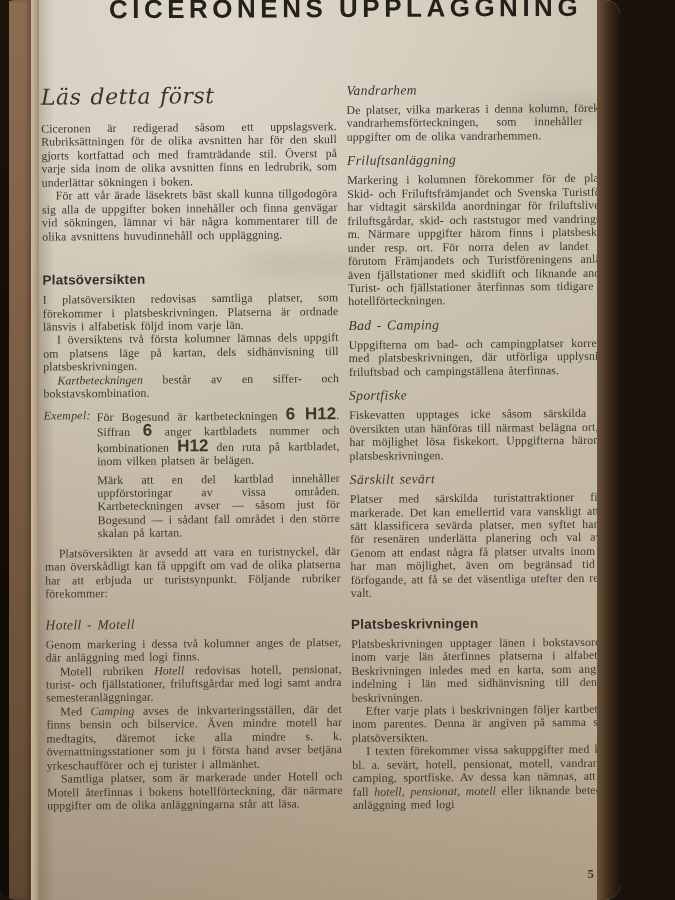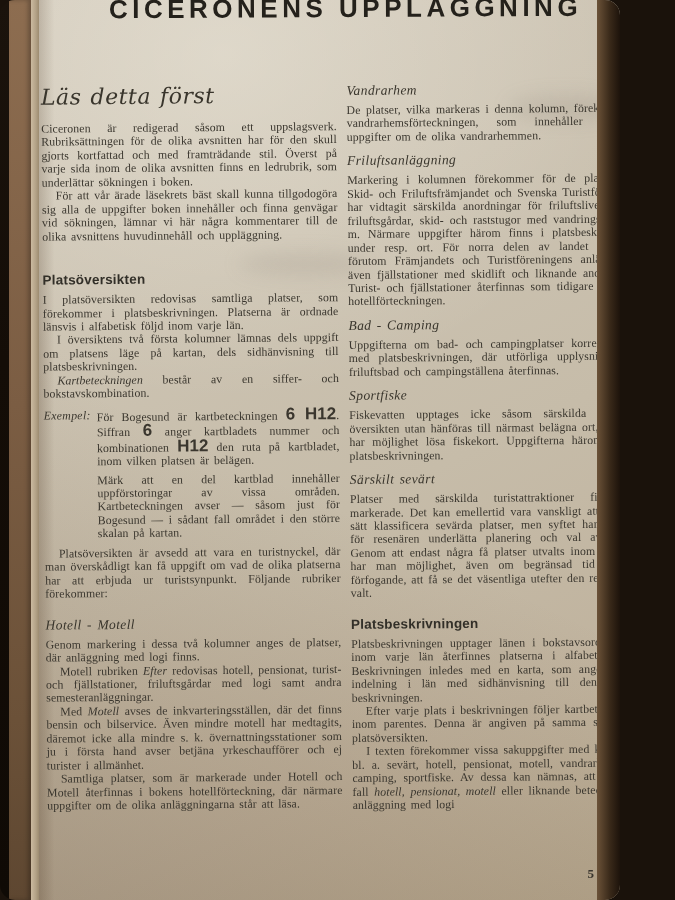"Efter" span.seg-i { text: Efter -> Hotell }
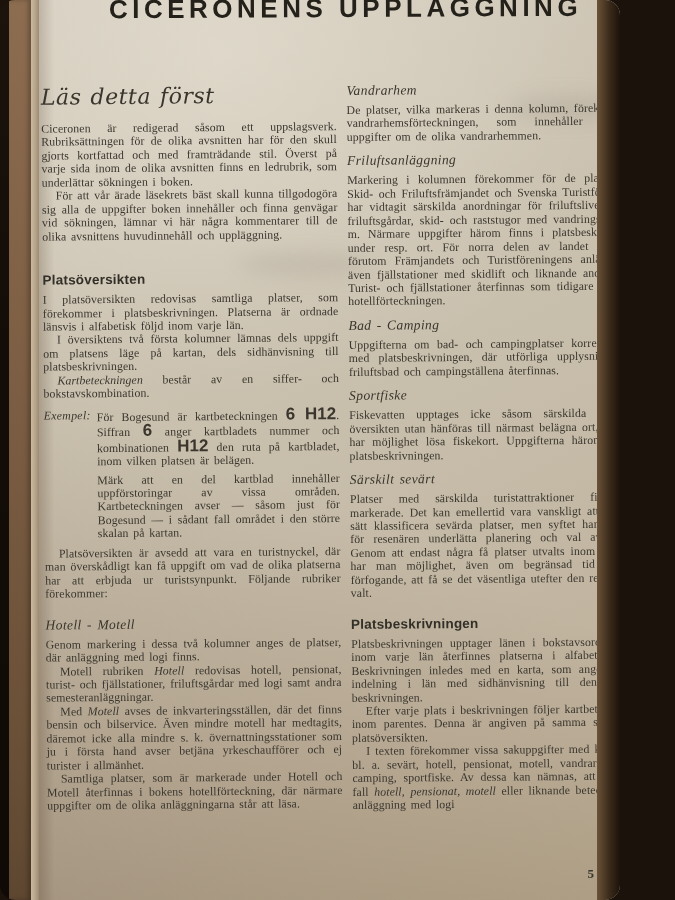"Motell" span.seg-i { text: Motell -> Camping }
